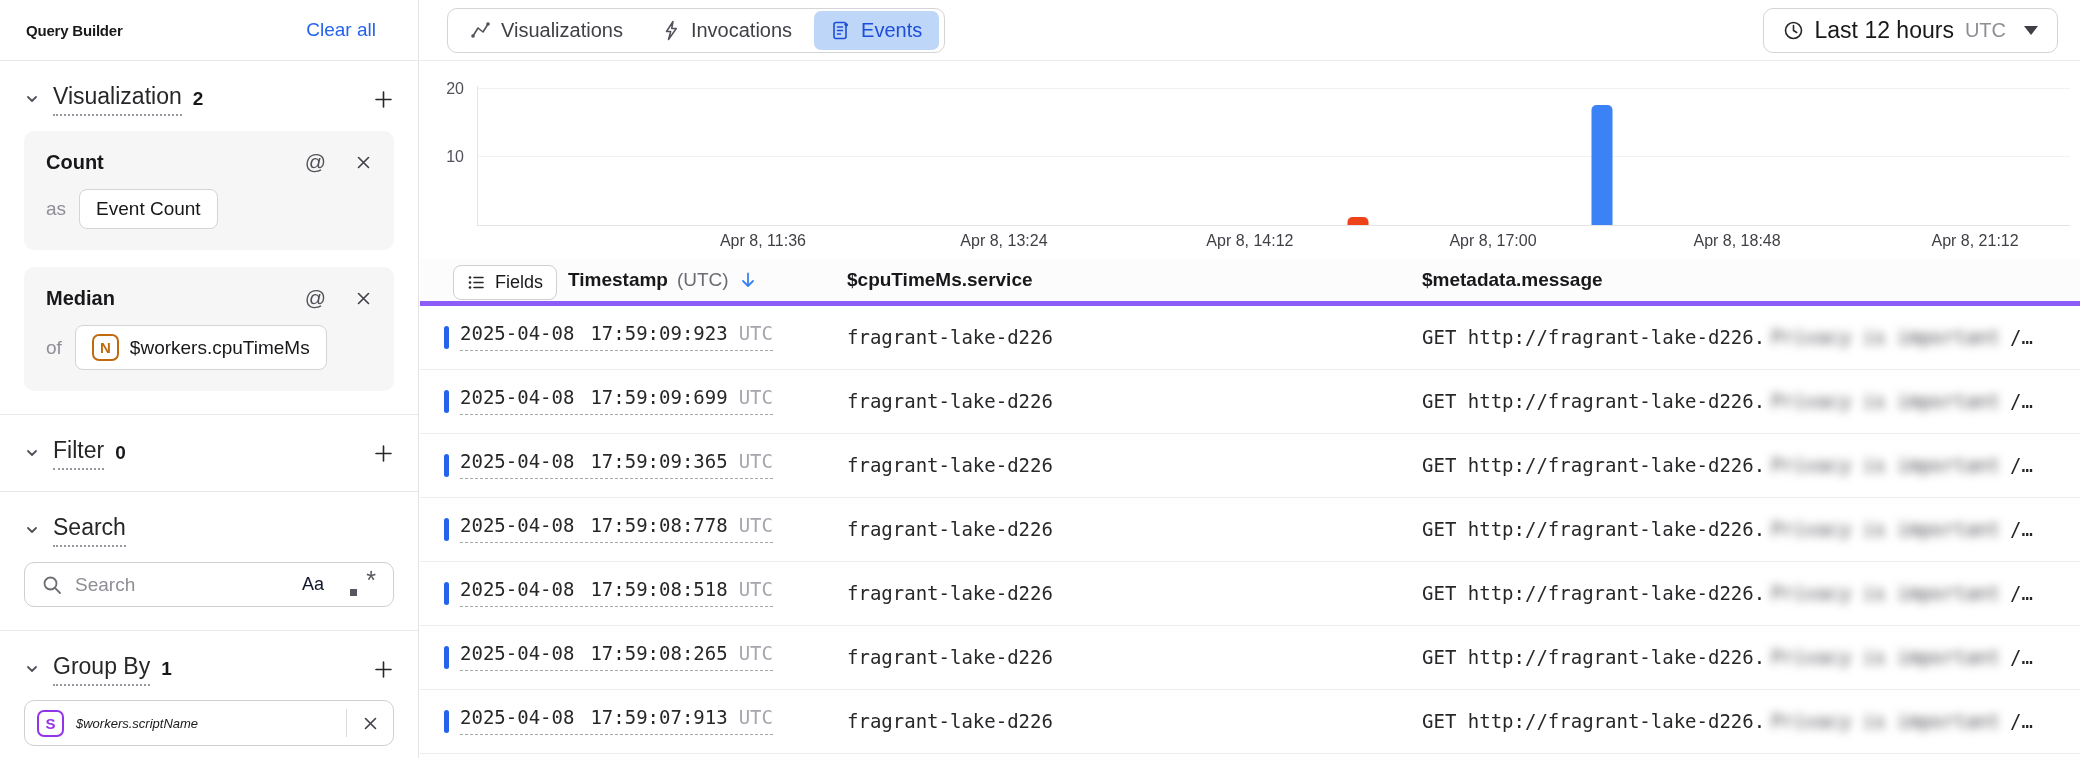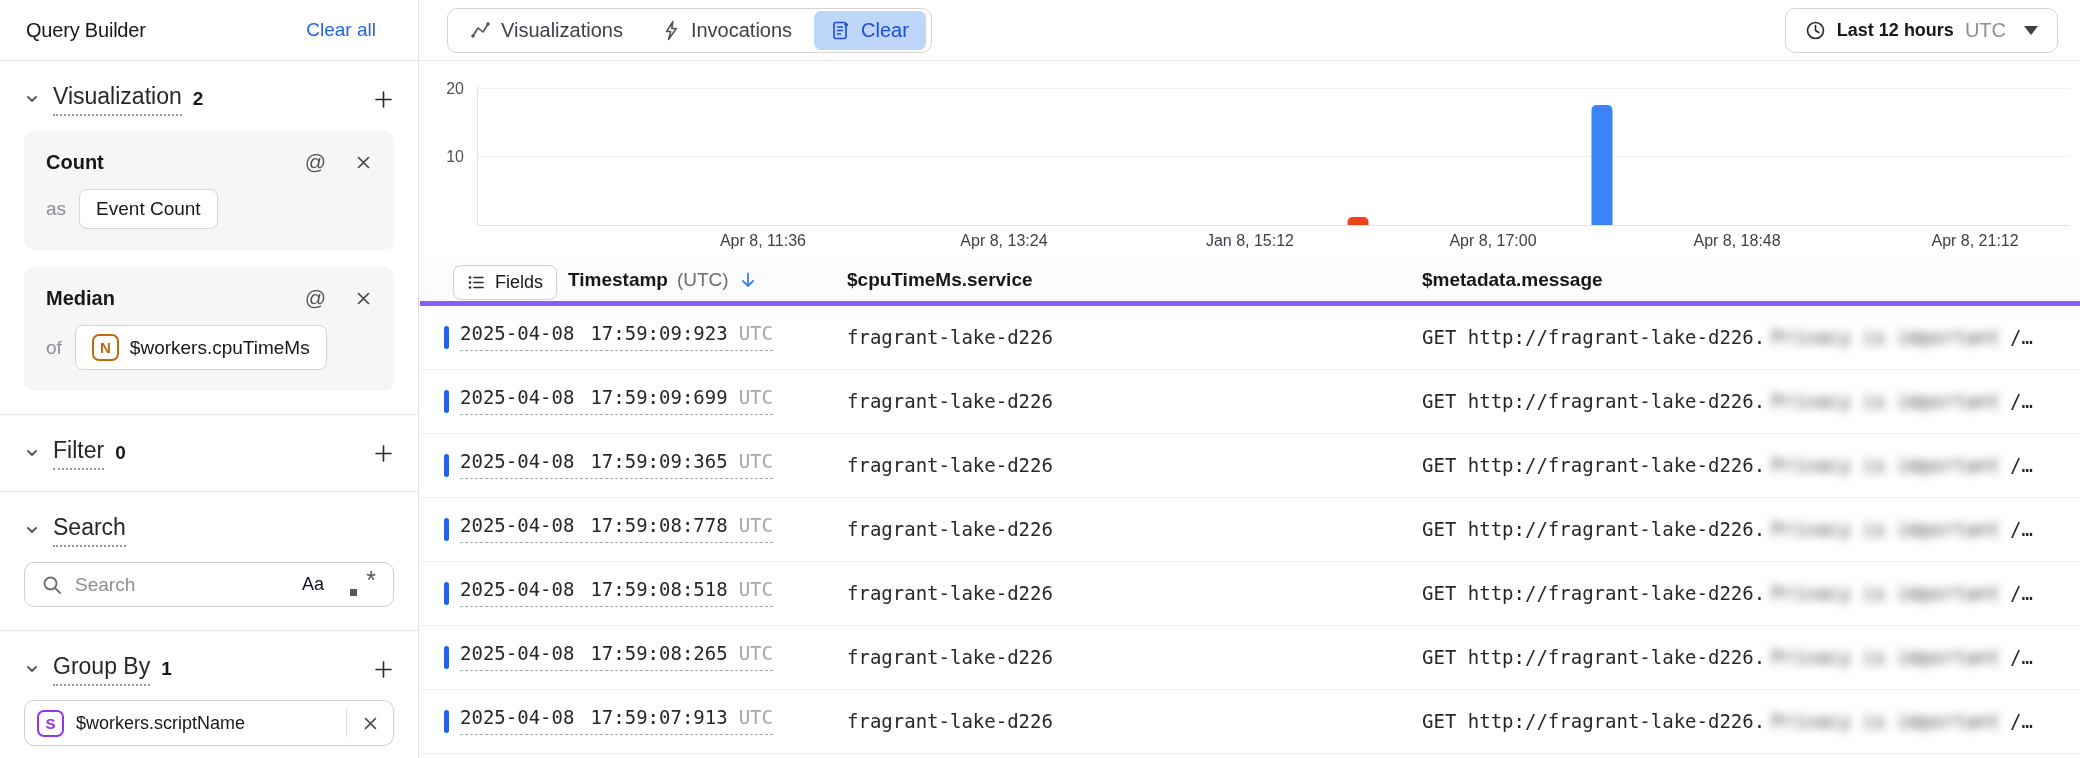"Query Builder" .sb-title { font-size: 20px -> 15px; font-weight: 400 -> 700 }
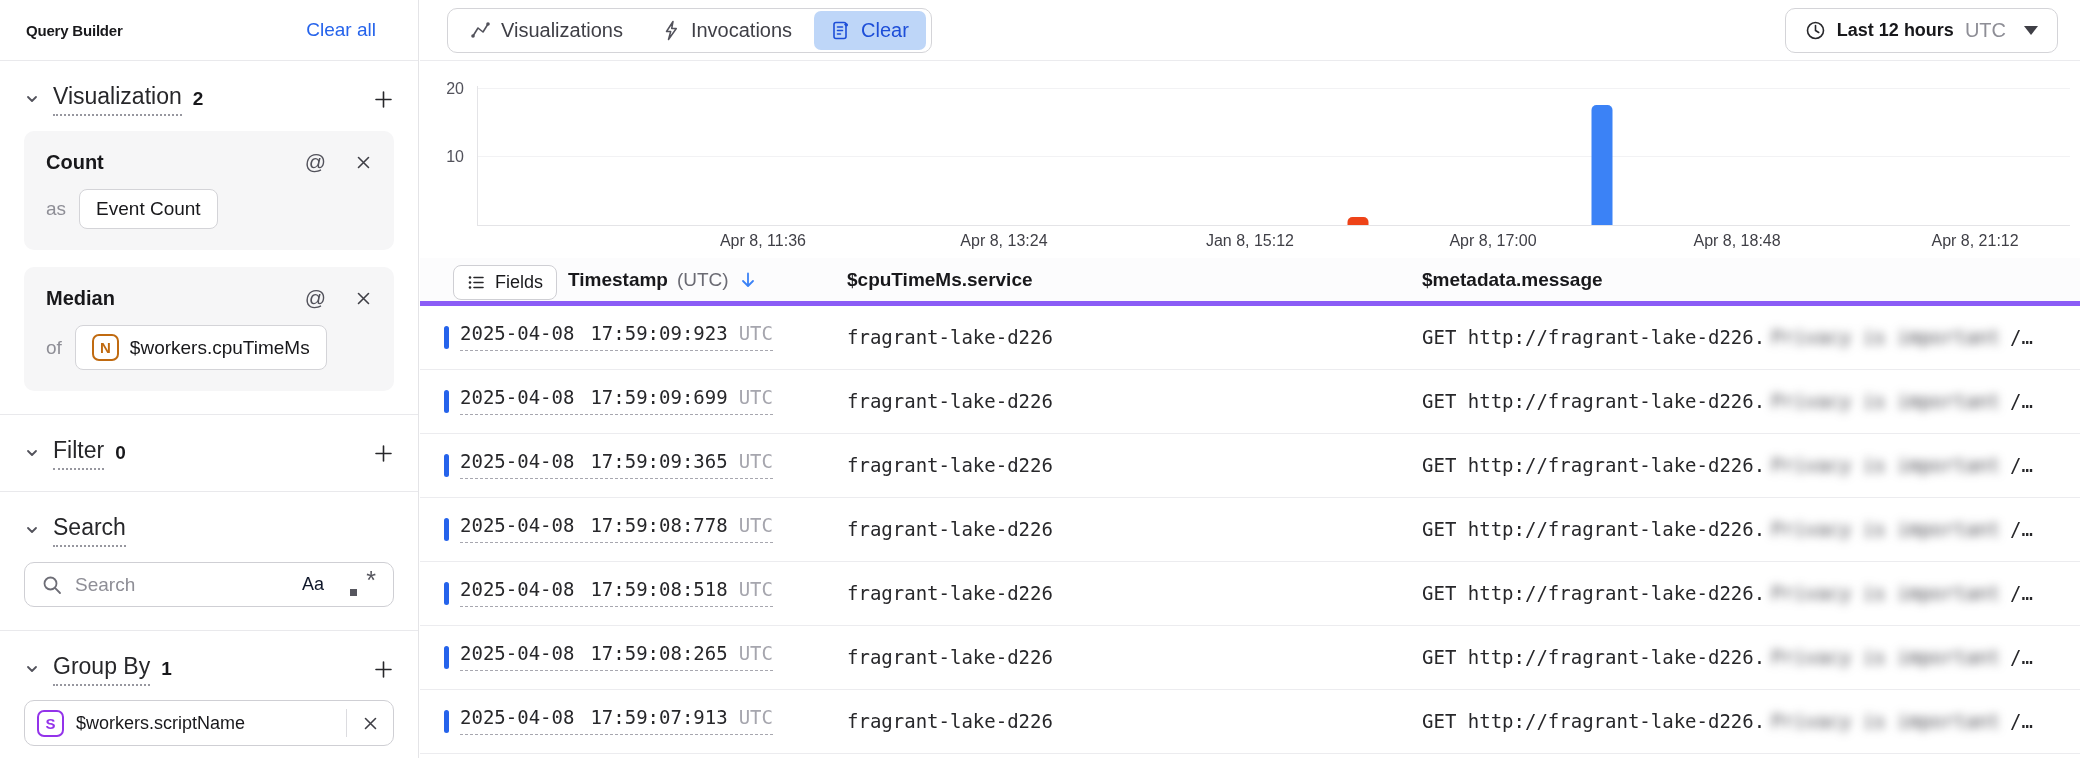"Clear" span { text: Clear -> Events }
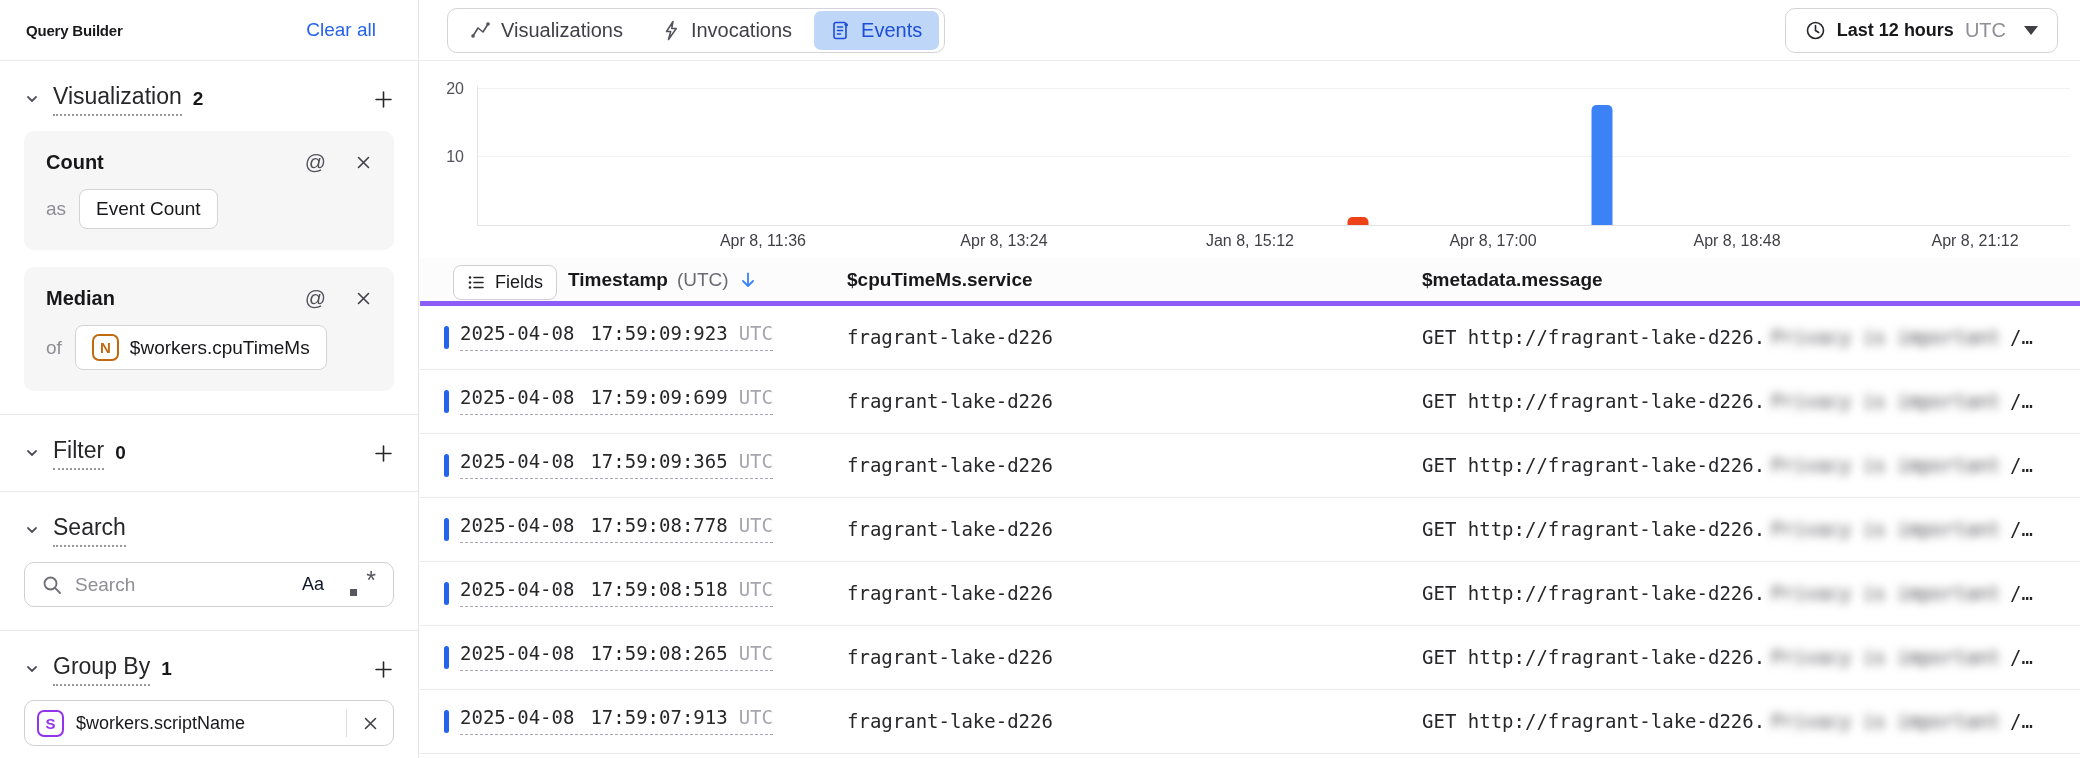"Last 12 hours" .time-label { font-size: 18px -> 23px; font-weight: 700 -> 400 }
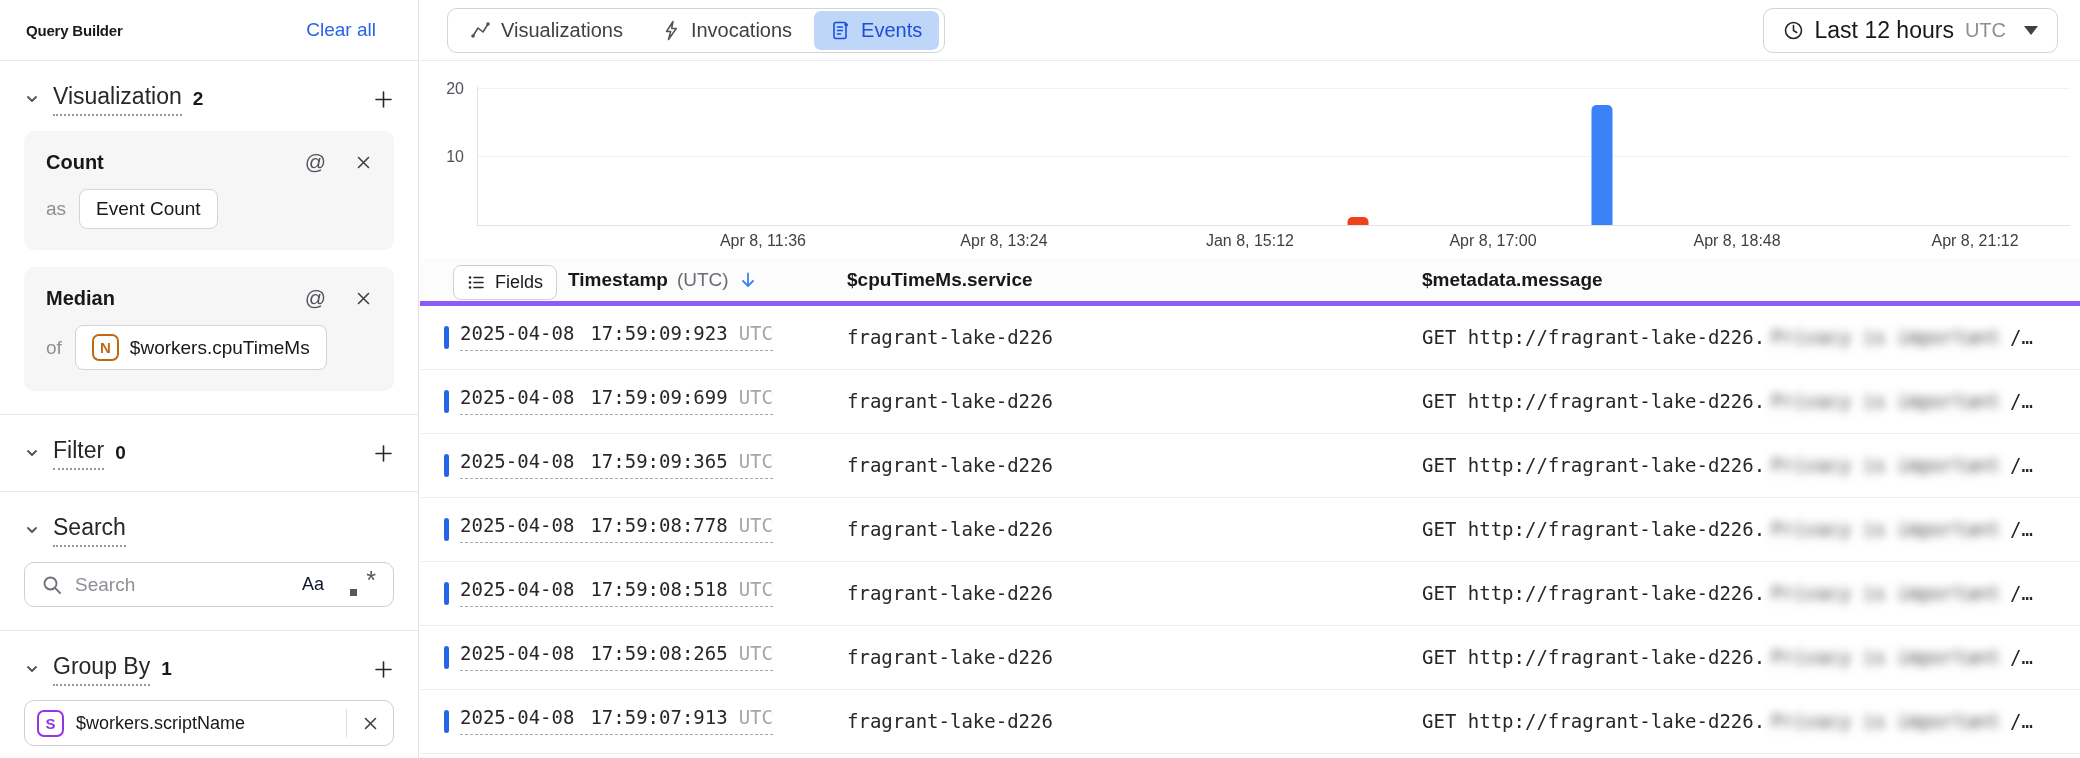"Jan 8, 15:12" div.xlab { text: Jan 8, 15:12 -> Apr 8, 14:12 }
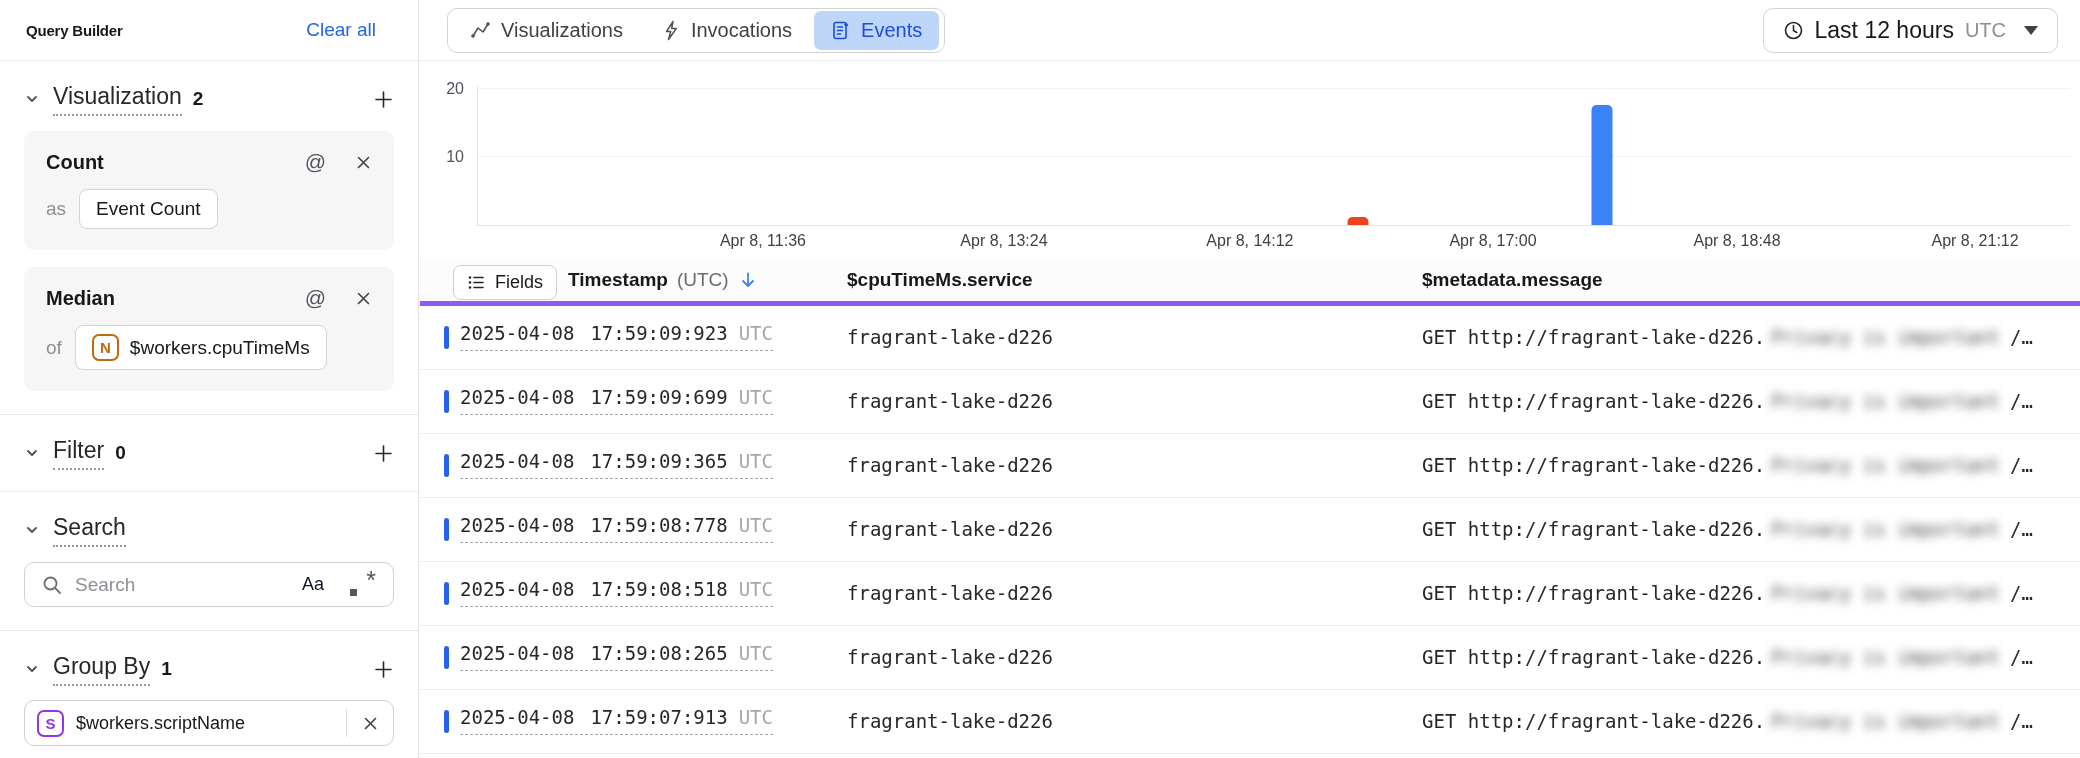"$workers.scriptName" .gb-label { font-size: 18px -> 13px; font-style: none -> italic }
